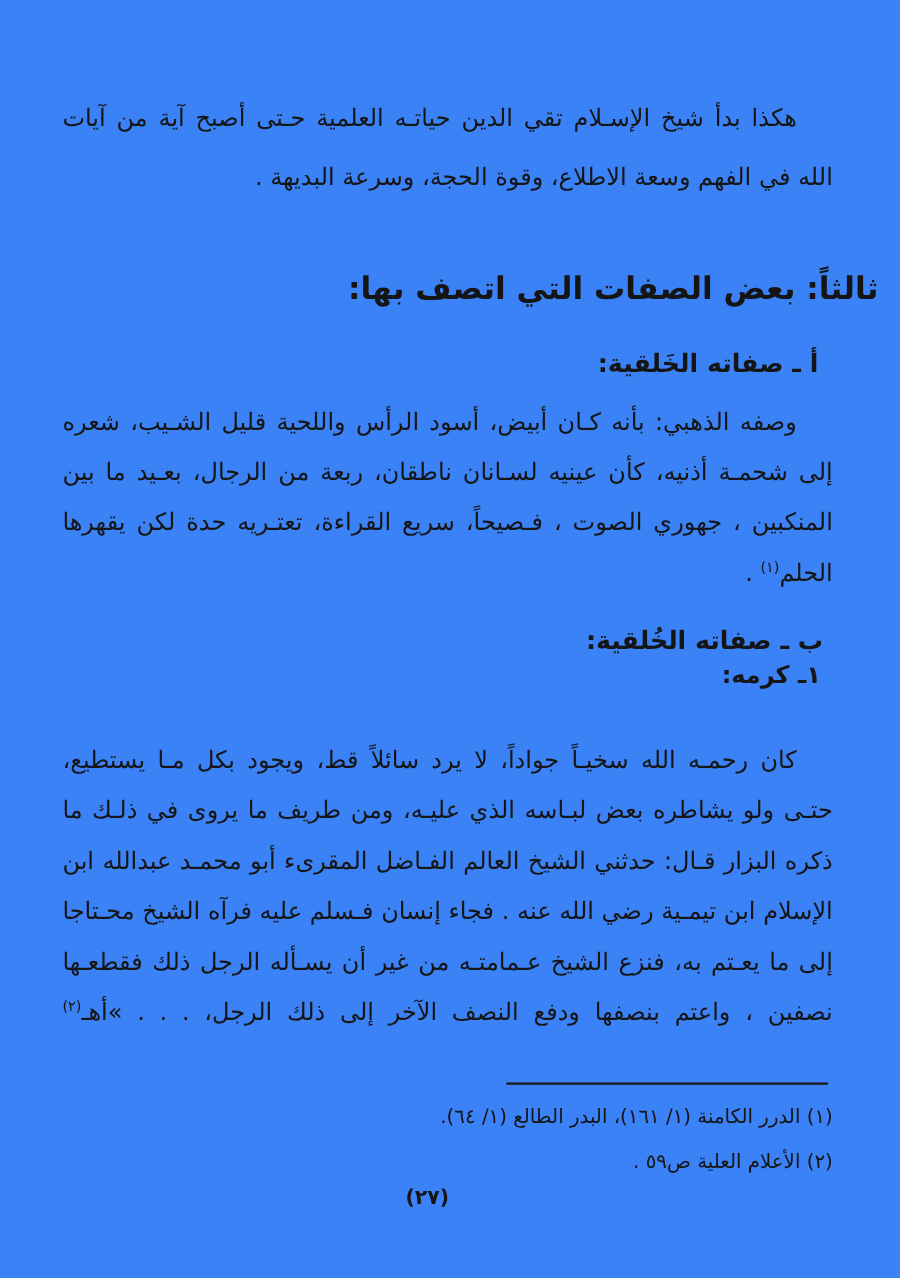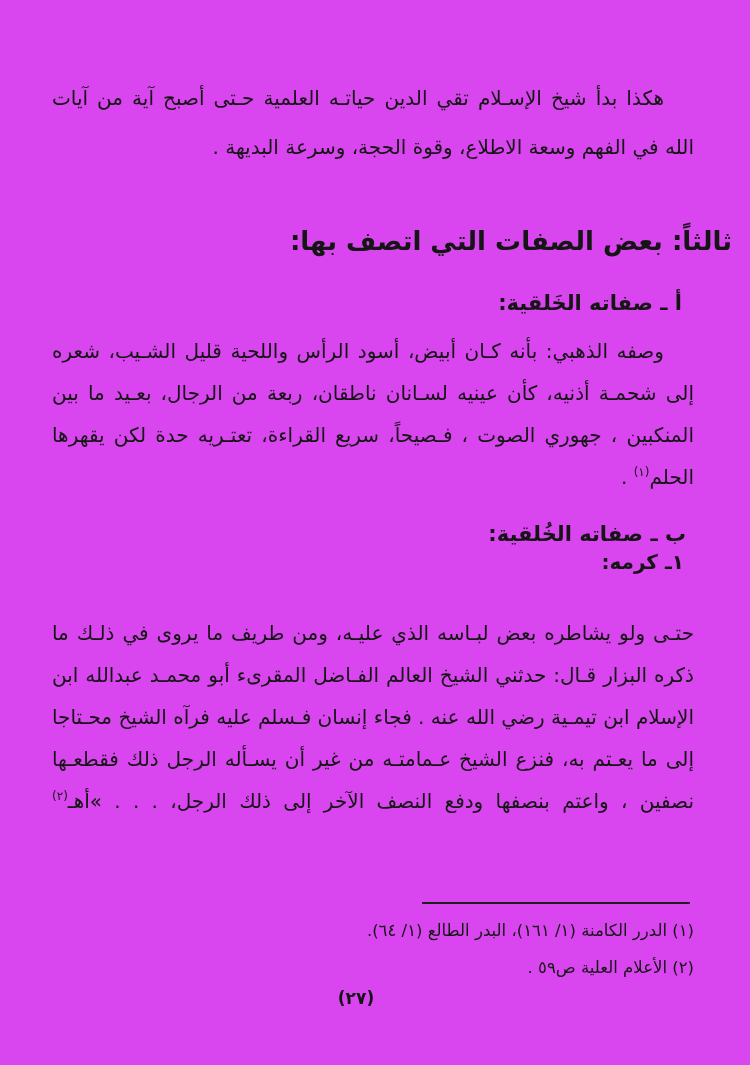"هكذا بدأ شيخ الإسـلام تقي" .page { background: #d946ef -> #3b82f6 }
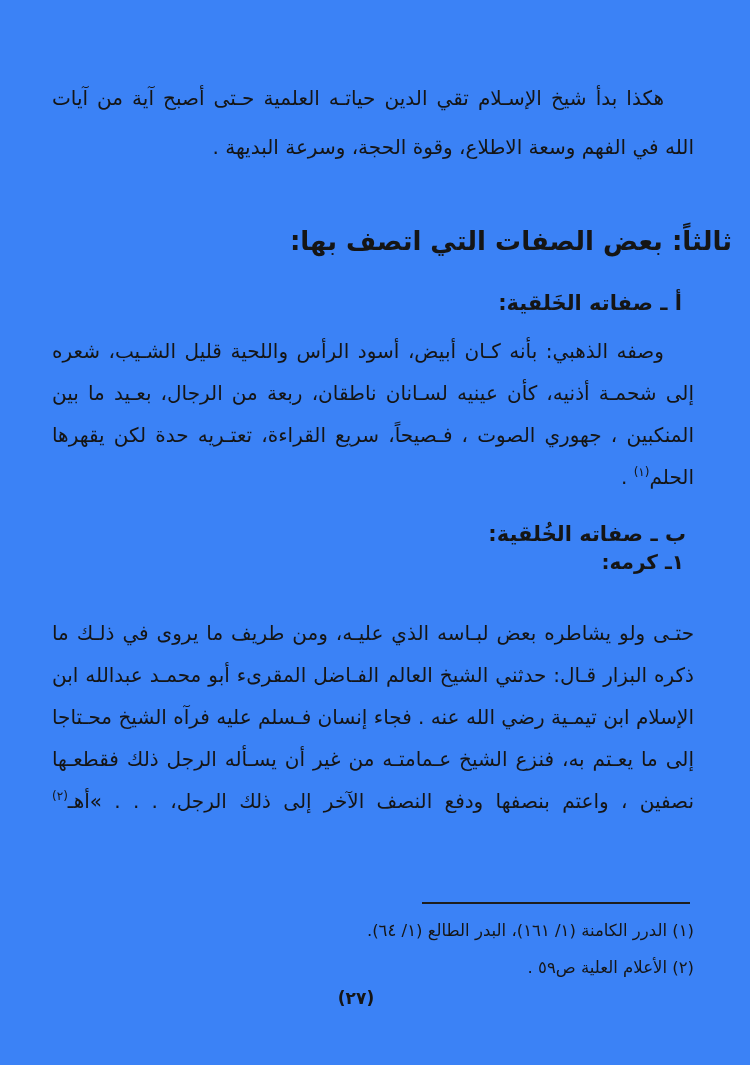"كان رحمـه الله سخيـاً جواداً،" div.line { html: none -> <div>كان رحمـه الله سخيـاً جواداً، لا يرد سائلاً قط، ويجود بكل مـا يستطيع،</div> }
